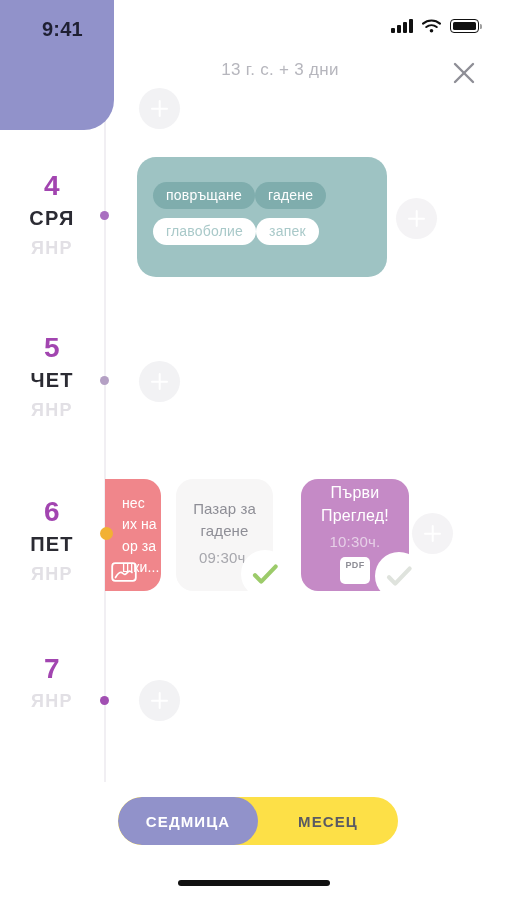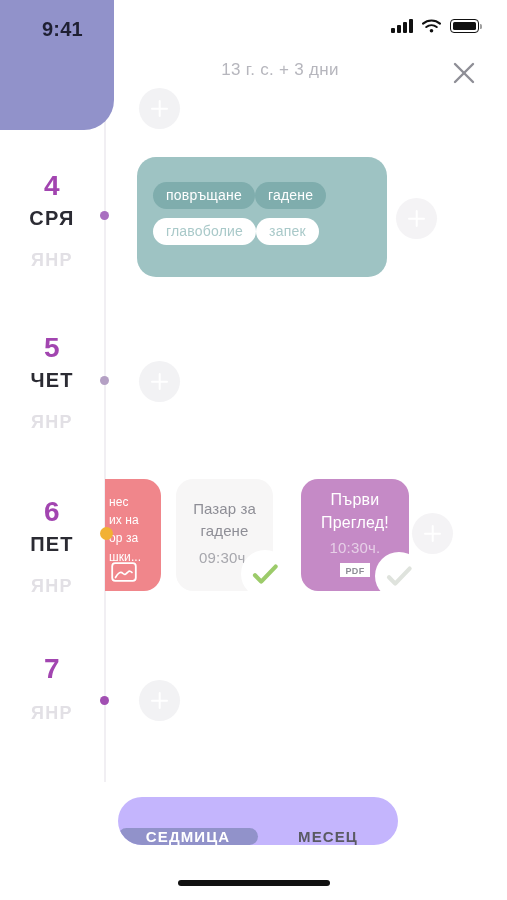"ЯНР" .day-mon { margin-top: 20px -> 8px }
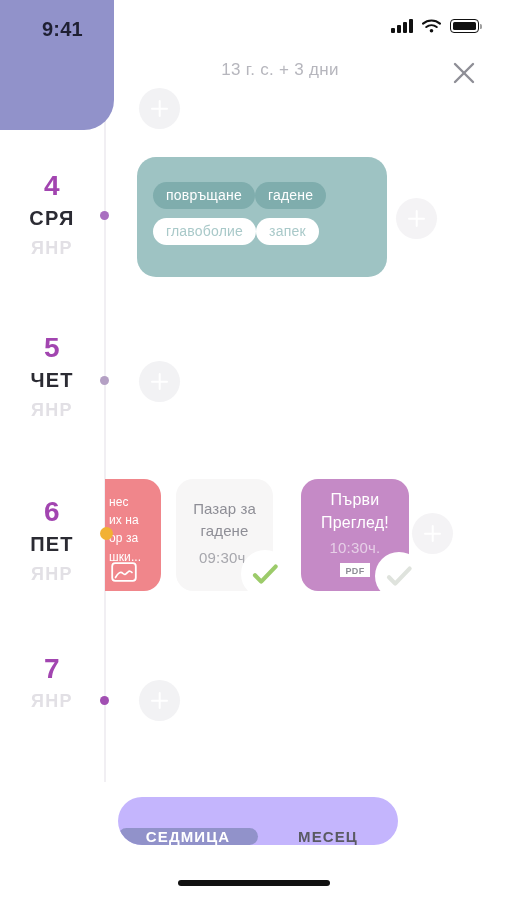"нес" .card-red .rtxt { font-size: 12px -> 14px; padding-left: 4px -> 17px }
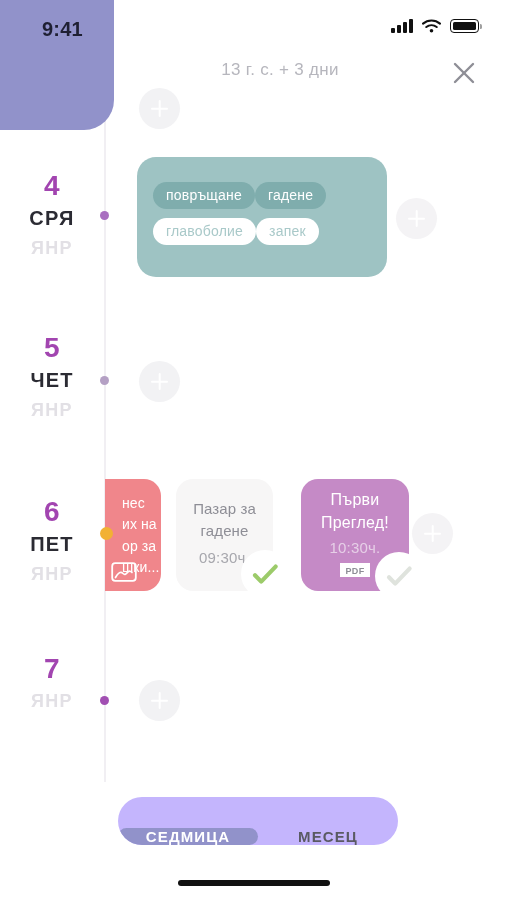"PDF" .pdf-badge { border-radius: 0 -> 5px; padding: 3px 5px 1px -> 3px 5px 14px }
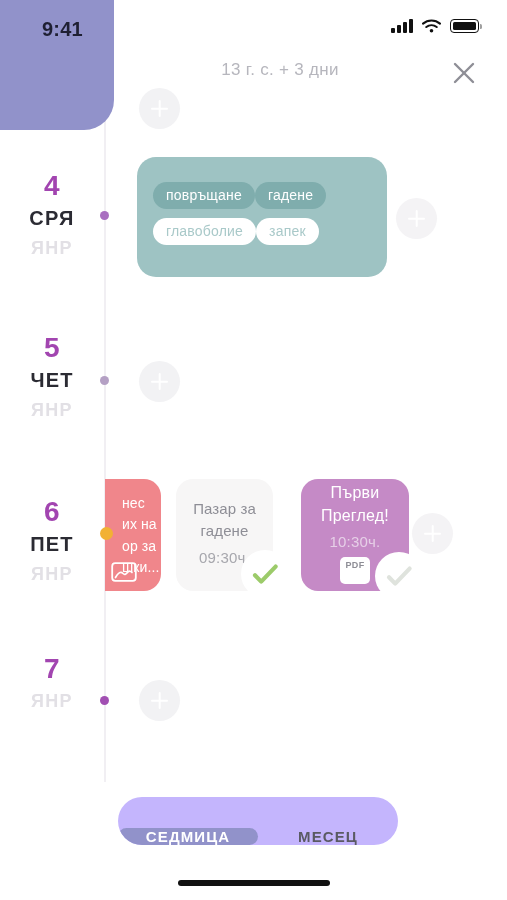"СЕДМИЦА" .view-toggle { align-items: flex-end -> none; background: #c4b5fd -> #fde047 }
